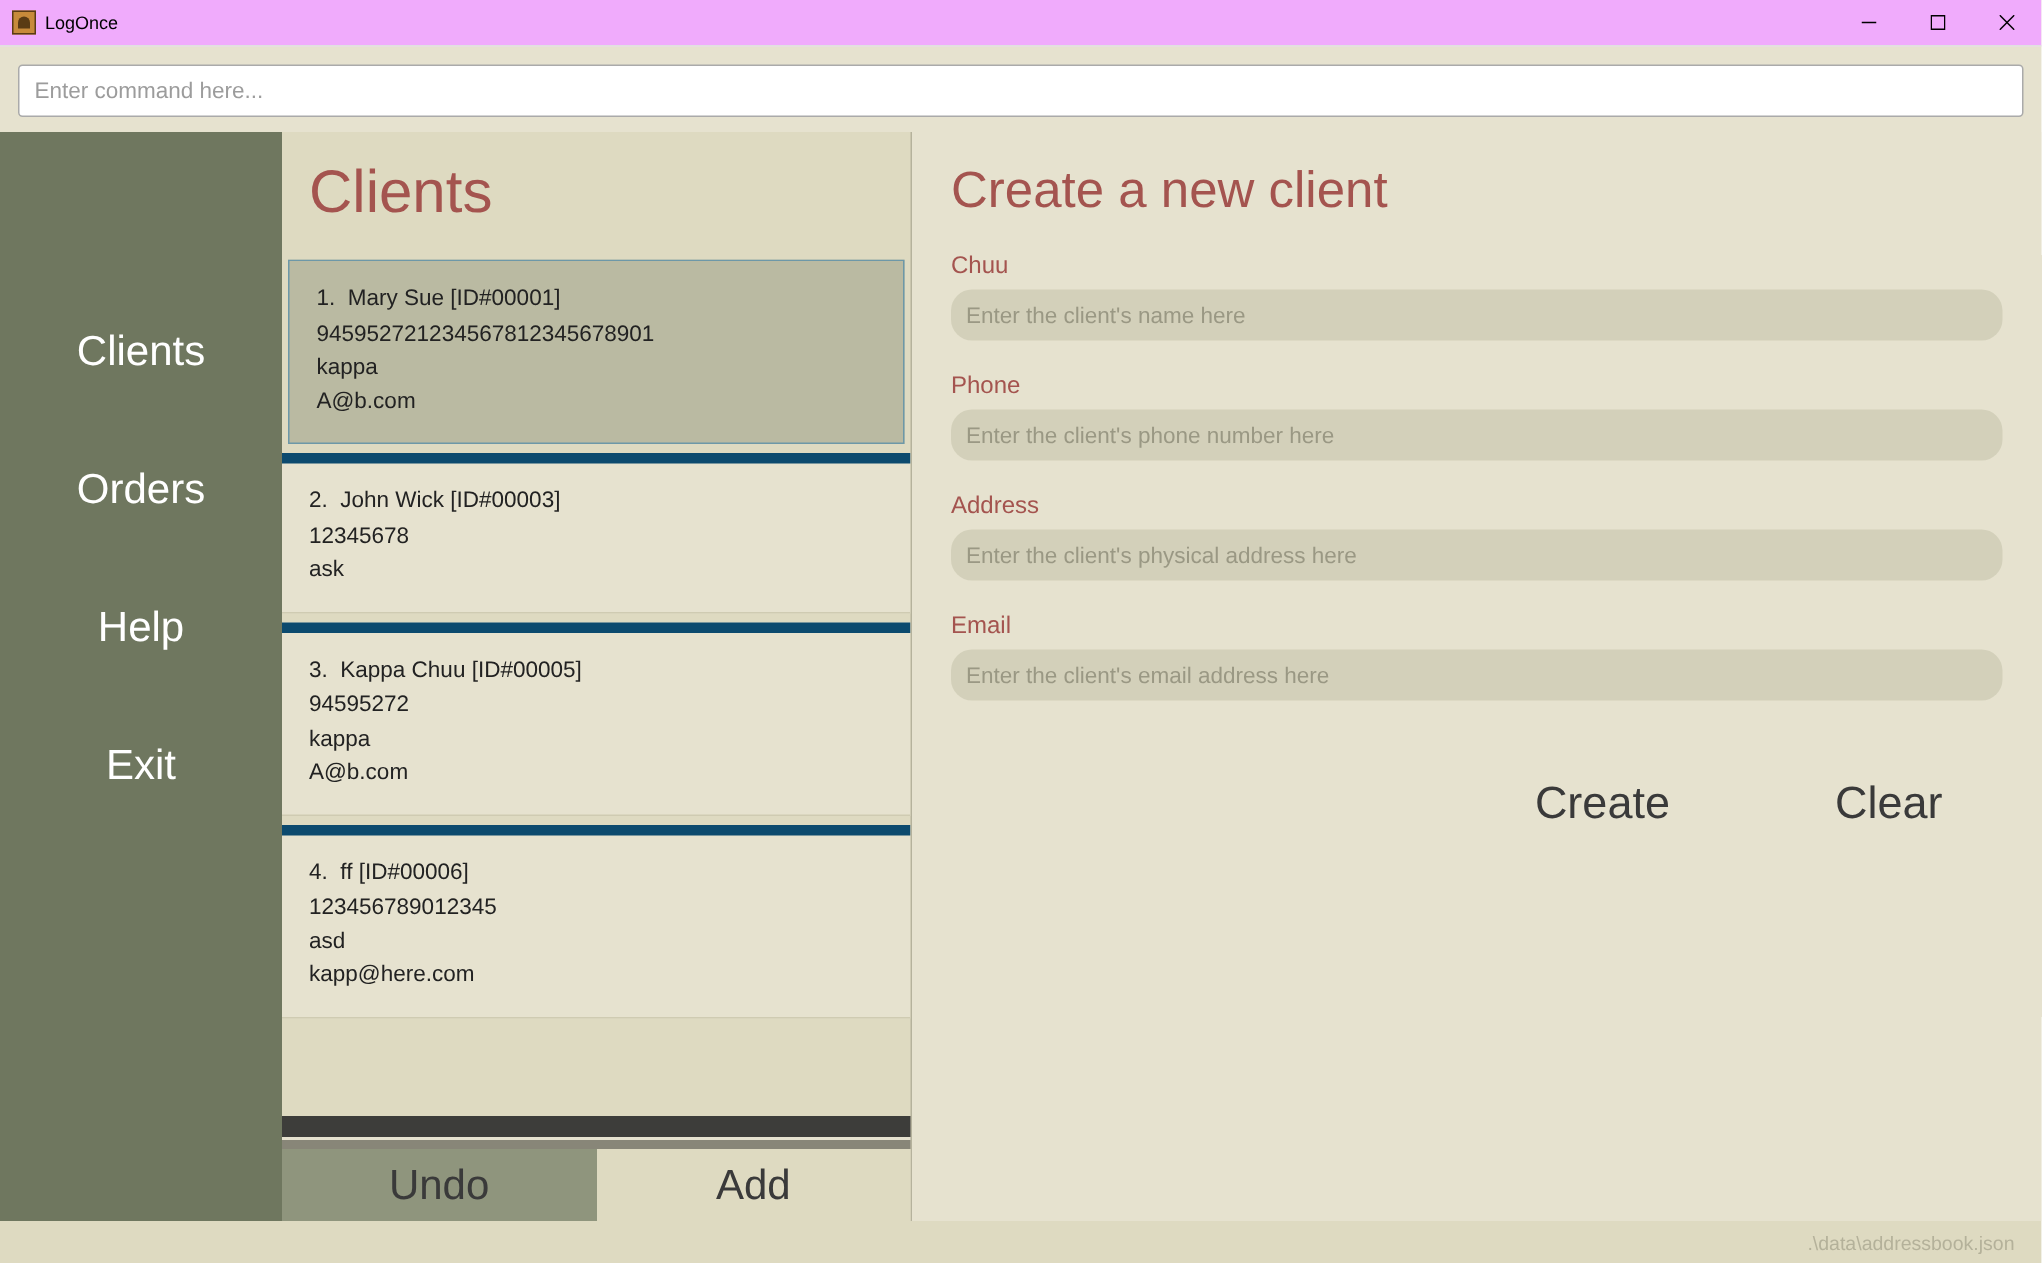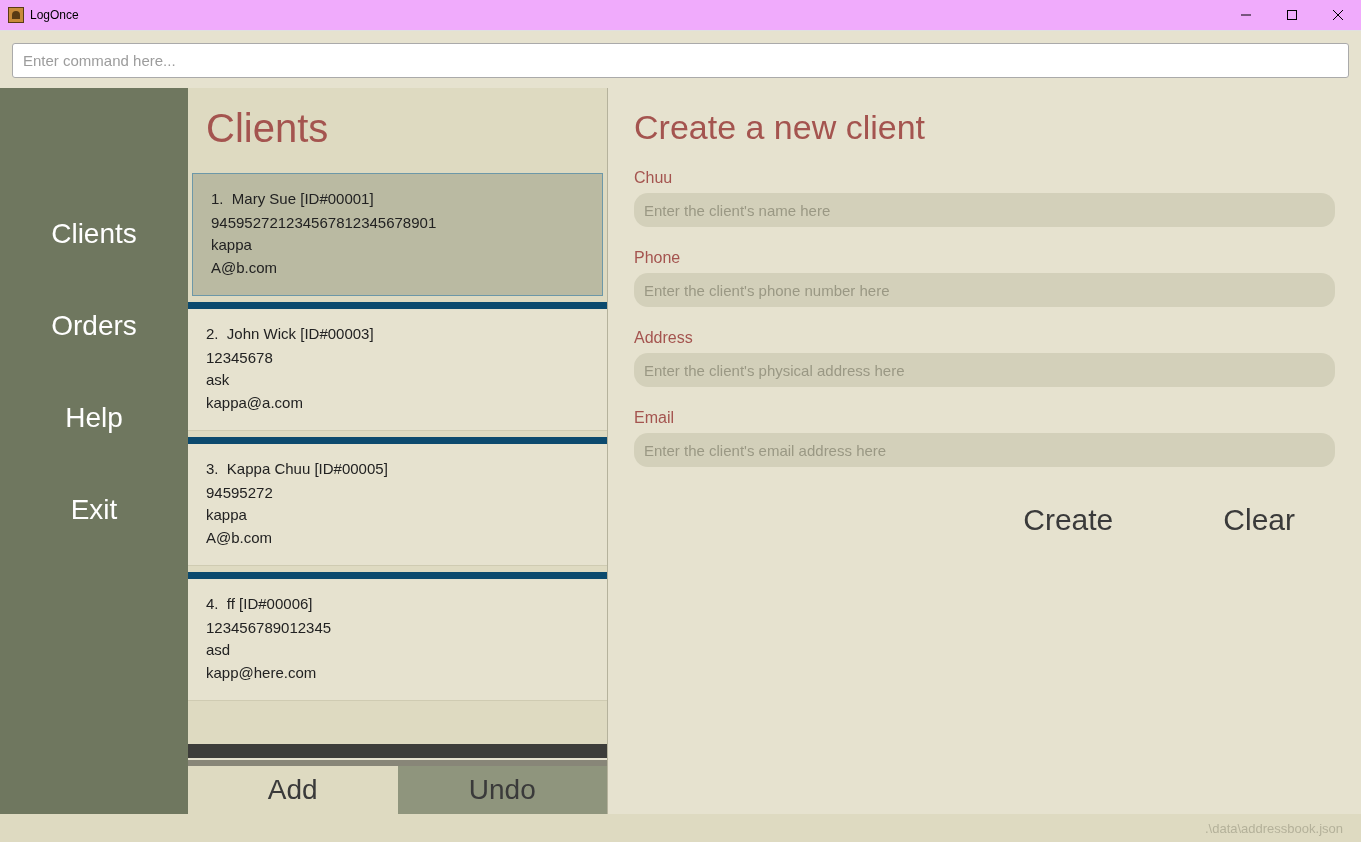"kappa@a.com" div { html: <div>kappa@a.com</div> -> none }
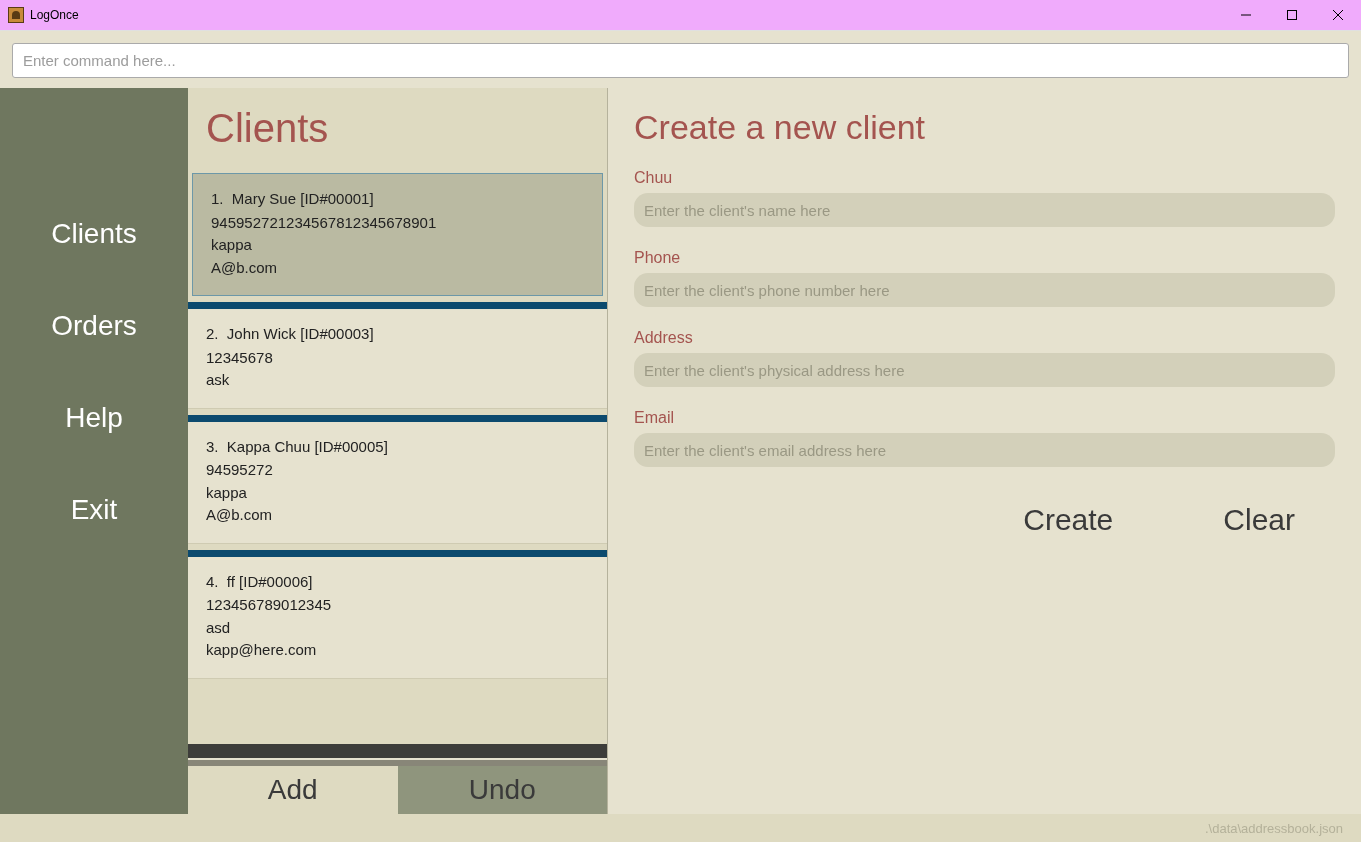"Create" .form-buttons { margin-top: 14px -> 30px }
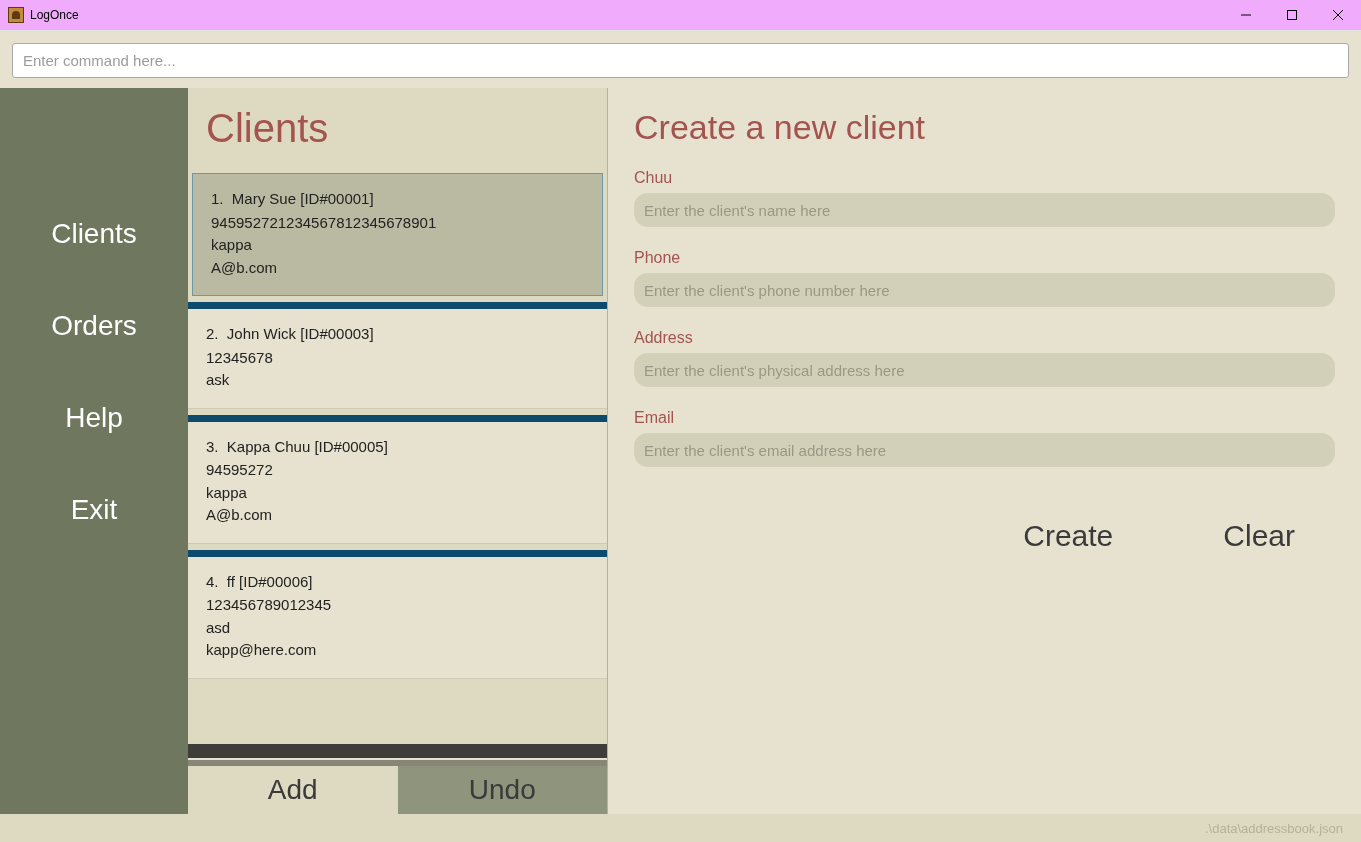"Add" div.mid-btn { order: before "Undo" -> after "Undo" }
